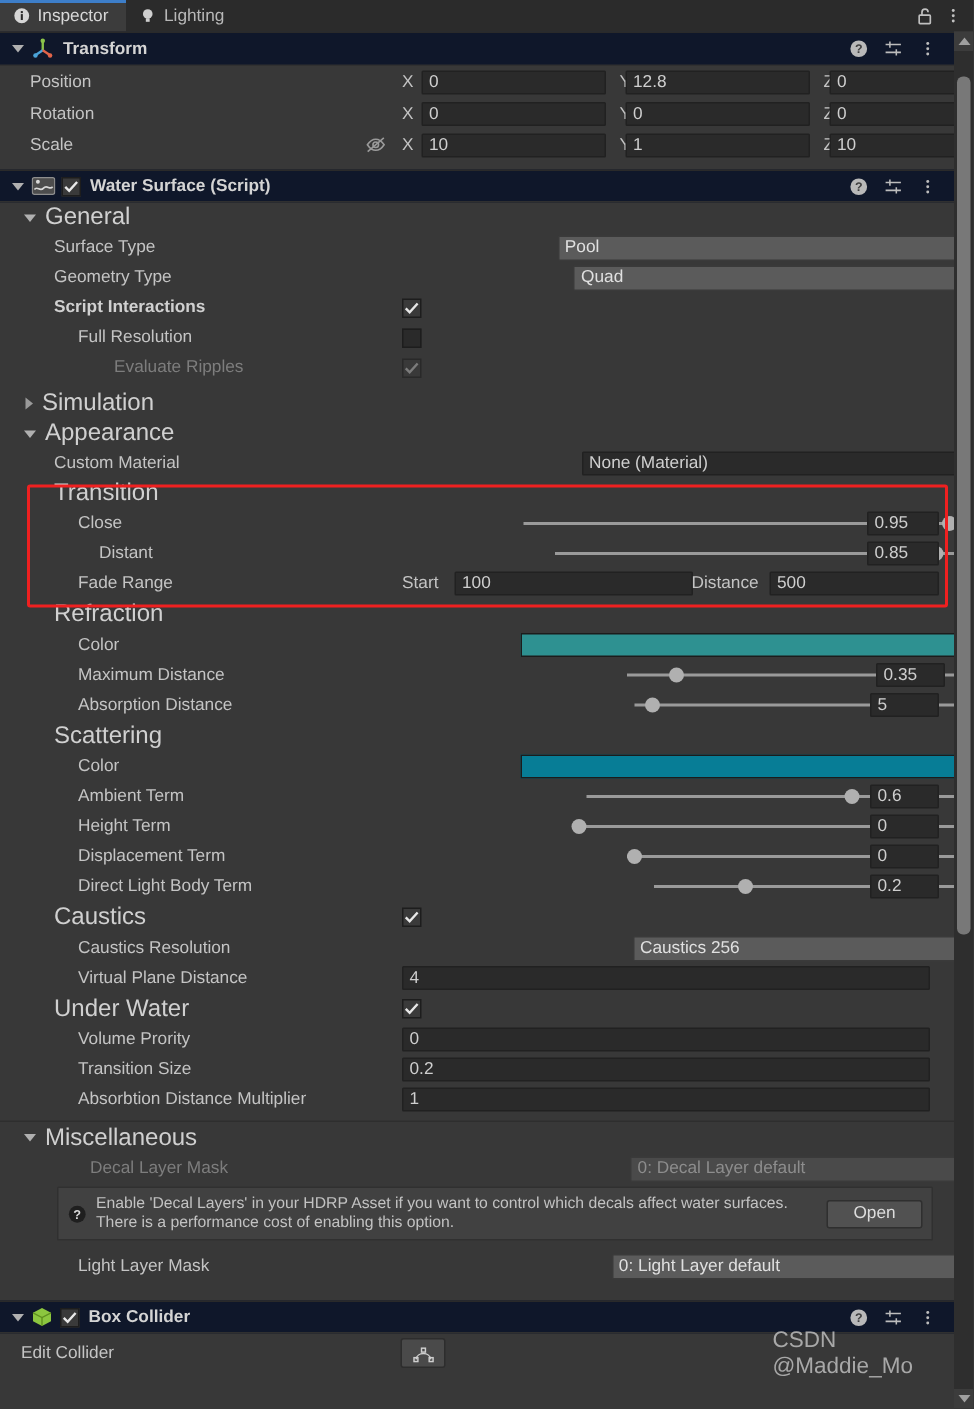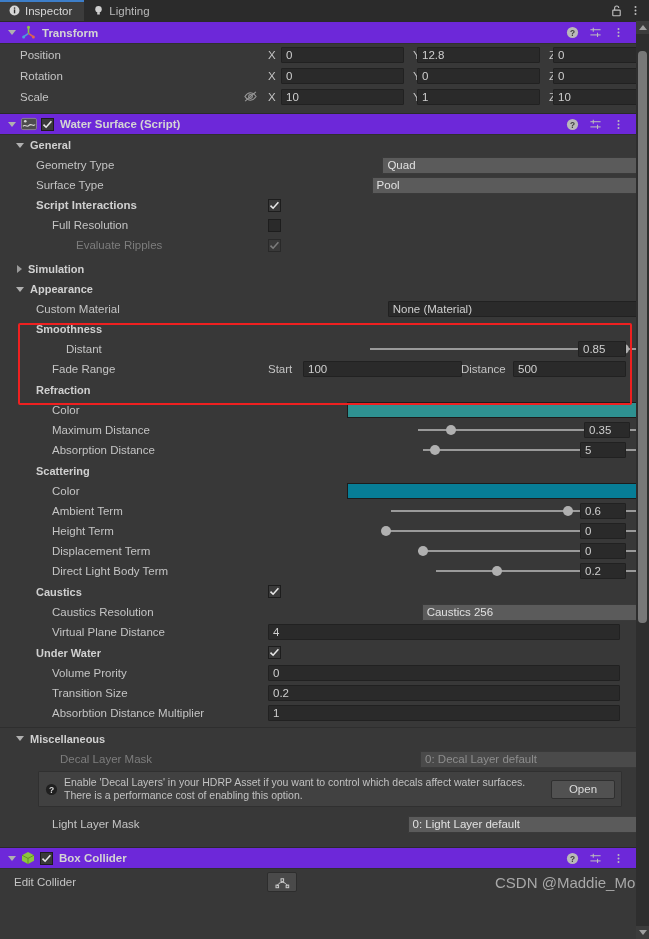"Transform" .comp-header { background: #6d28d9 -> #0f172a }
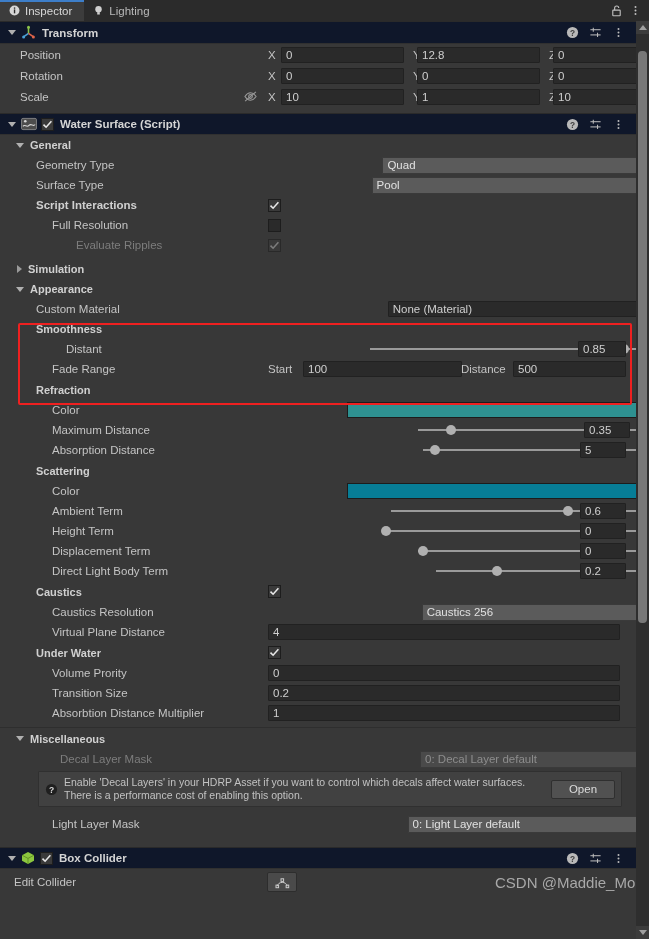"General" .grp-lbl { font-size: 11px -> 16px; font-weight: bold -> normal }
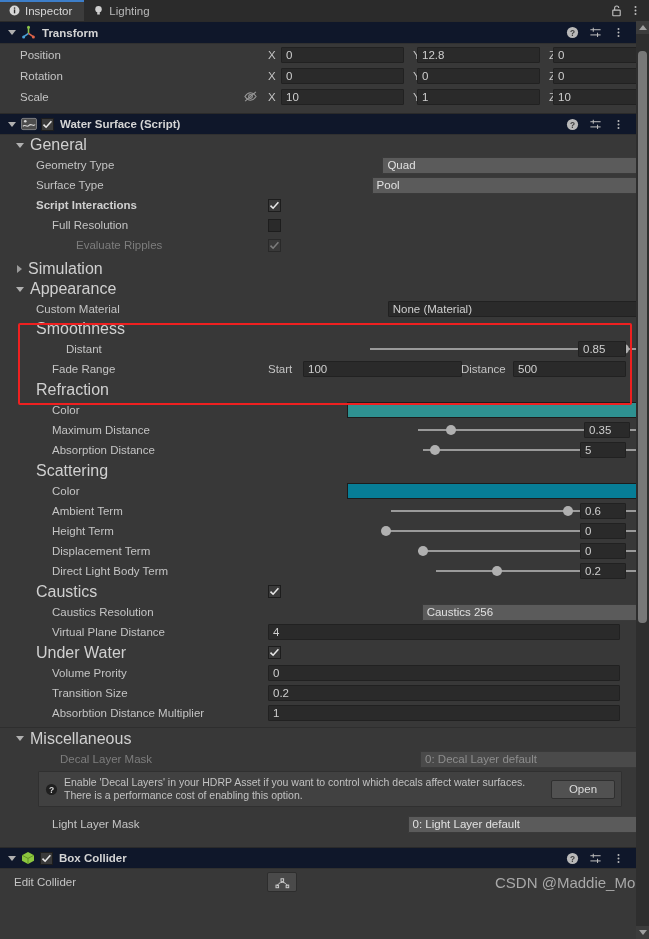"Geometry Type" div.row { order: before "Surface Type" -> after "Surface Type" }
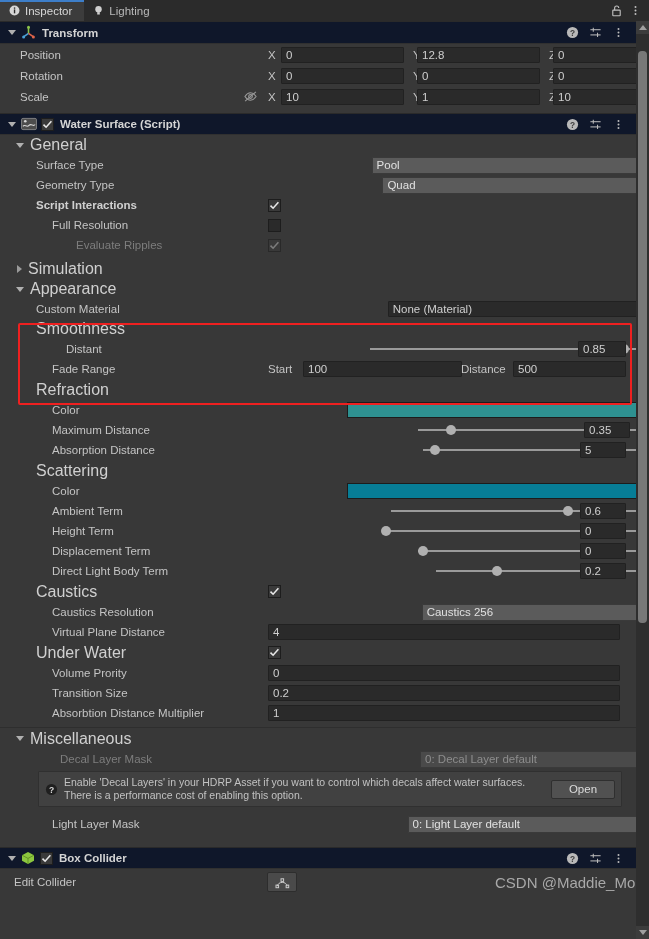"Smoothness" span.grp-lbl { text: Smoothness -> Transition }
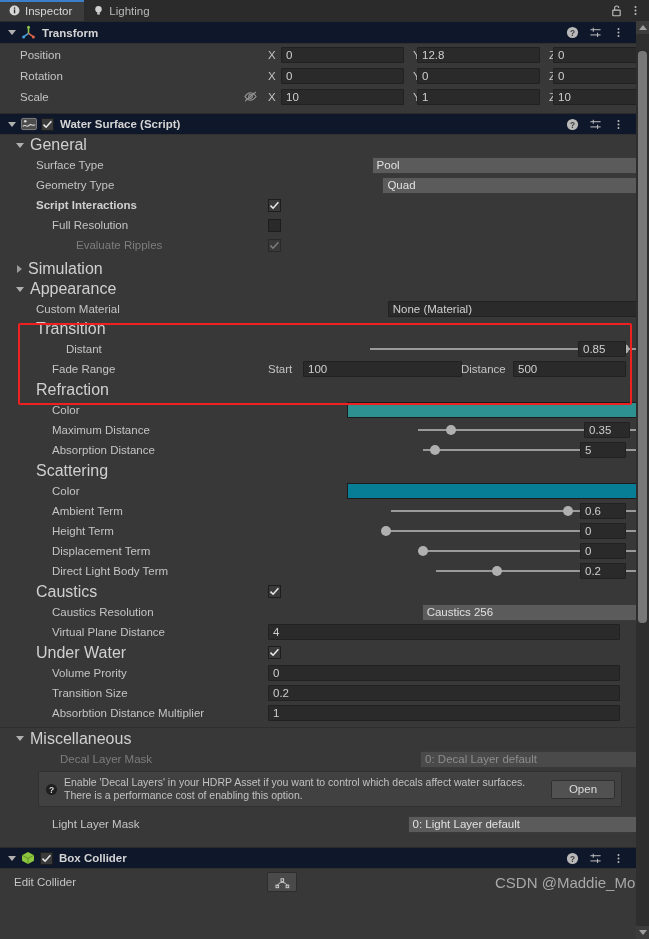"Close" div.row { html: none -> <div> <span>Close</span> <span> <span></span> <span></span> </span> <span>0.95</span> </div> }
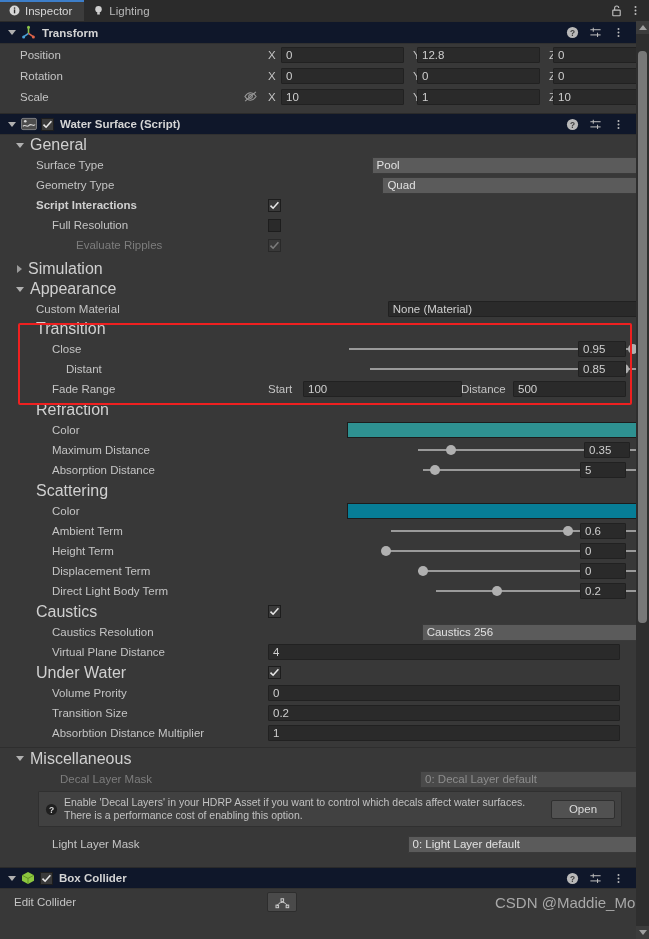"CSDN @Maddie_Mo" span.watermark { left: 495px -> 515px }
